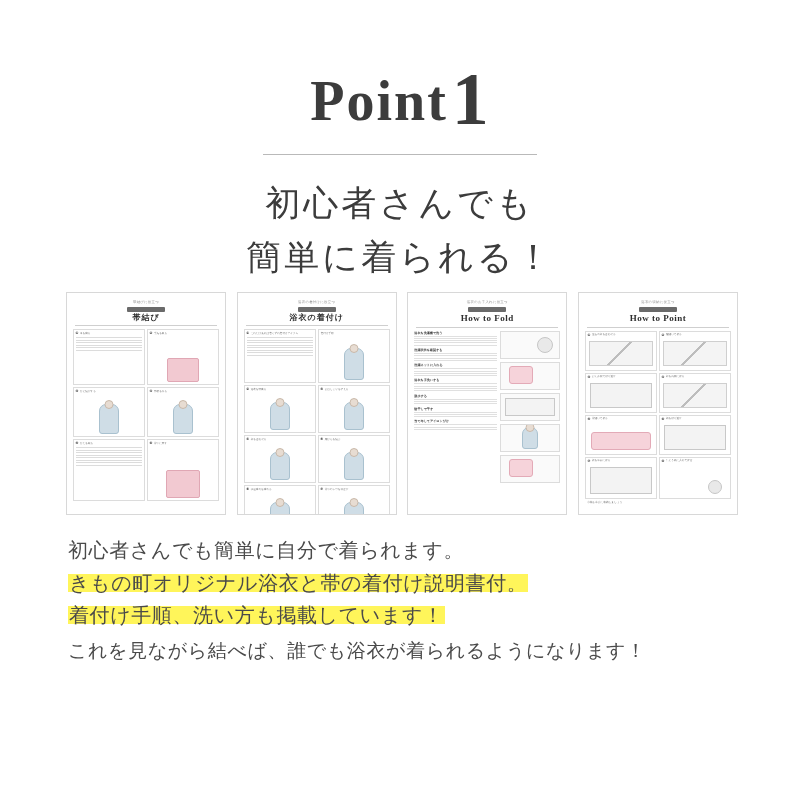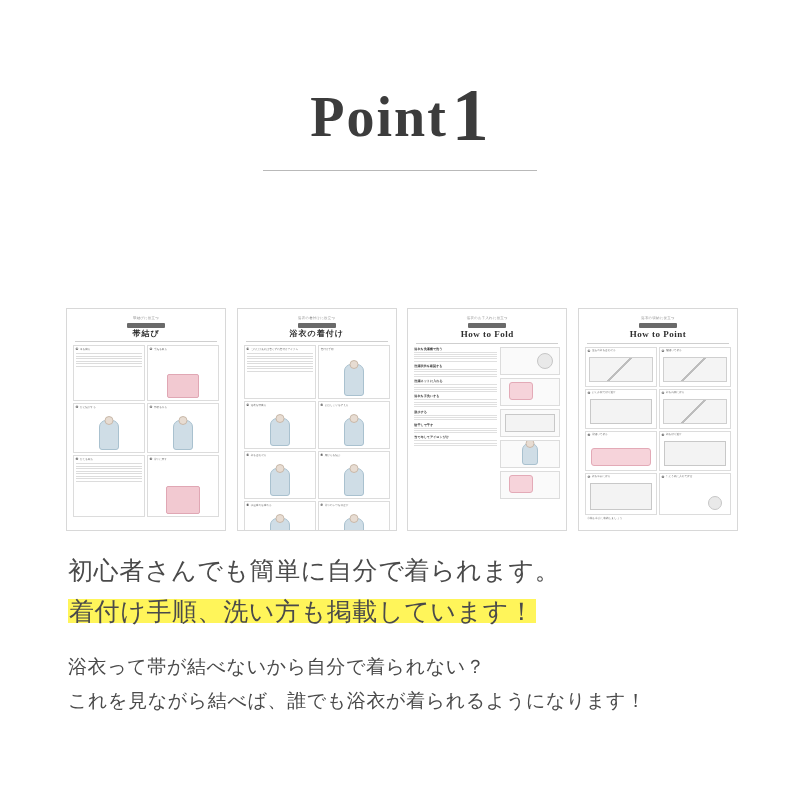"Point1" .header { margin-top: 16px -> none }
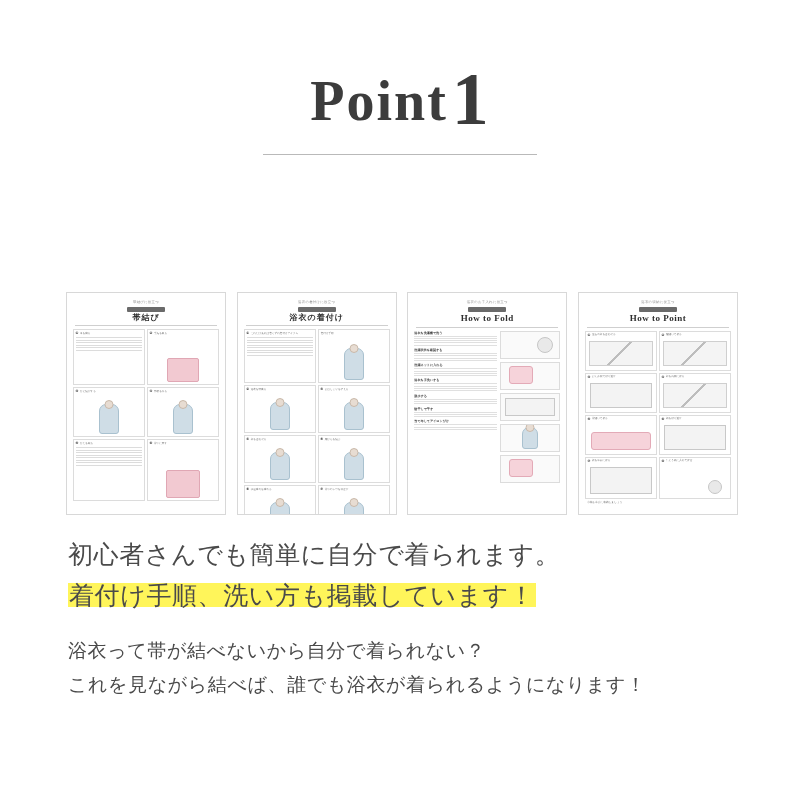"初心者さんでも" div.subtitle { html: none -> <div> <div>初心者さんでも</div> <div>簡単に着られる！</div> </div> }
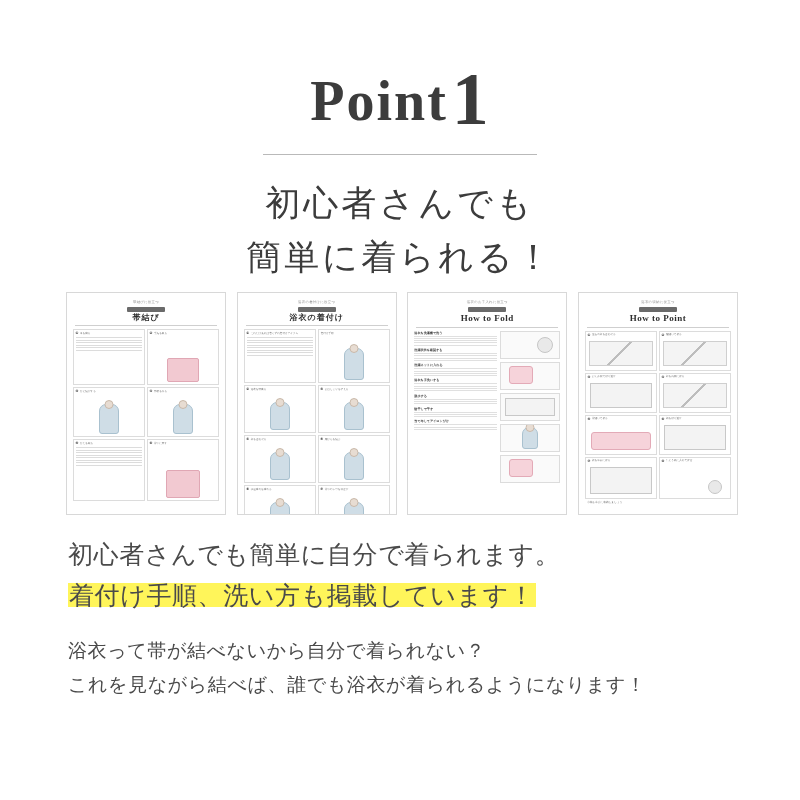"初心者さんでも簡単に自分で着られます。" .line { font-size: 25px -> 20px }
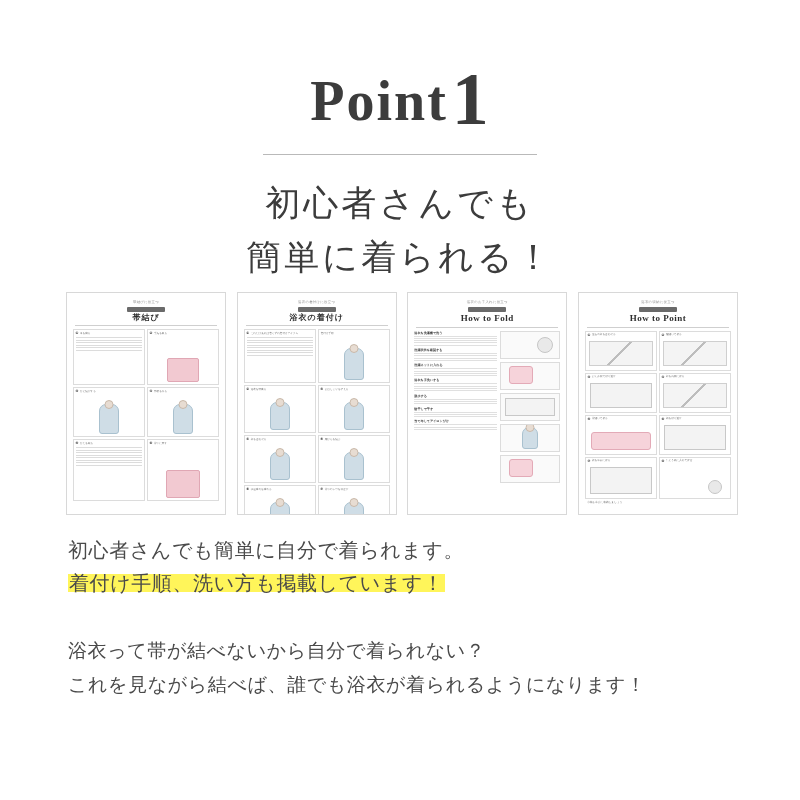"きもの町オリジナル浴衣と帯の着付け説明書付。" div.line { html: none -> <div><span>きもの町オリジナル浴衣と帯の着付け説明書付。</span></div> }
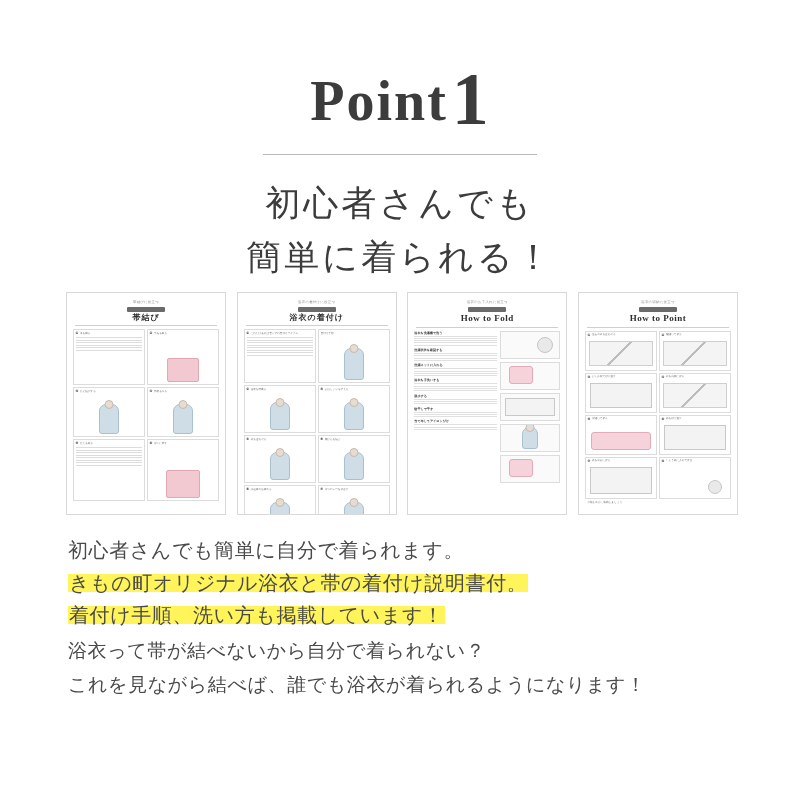"浴衣って帯が結べないから自分で着られない？" div.line { html: <div>浴衣って帯が結べないから自分で着られない？</div> -> none }
